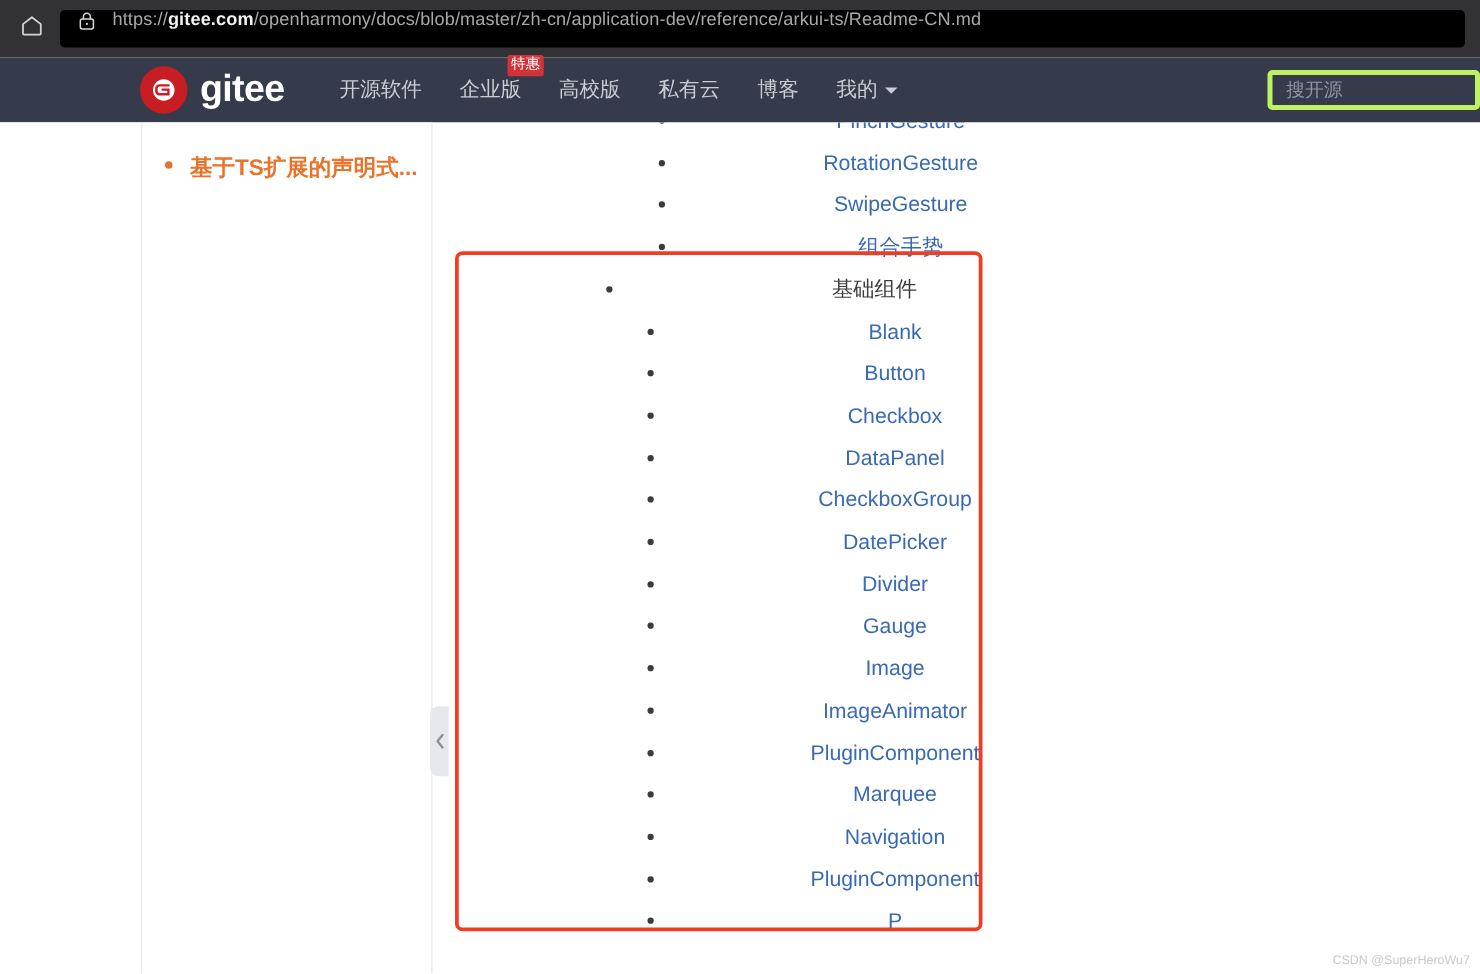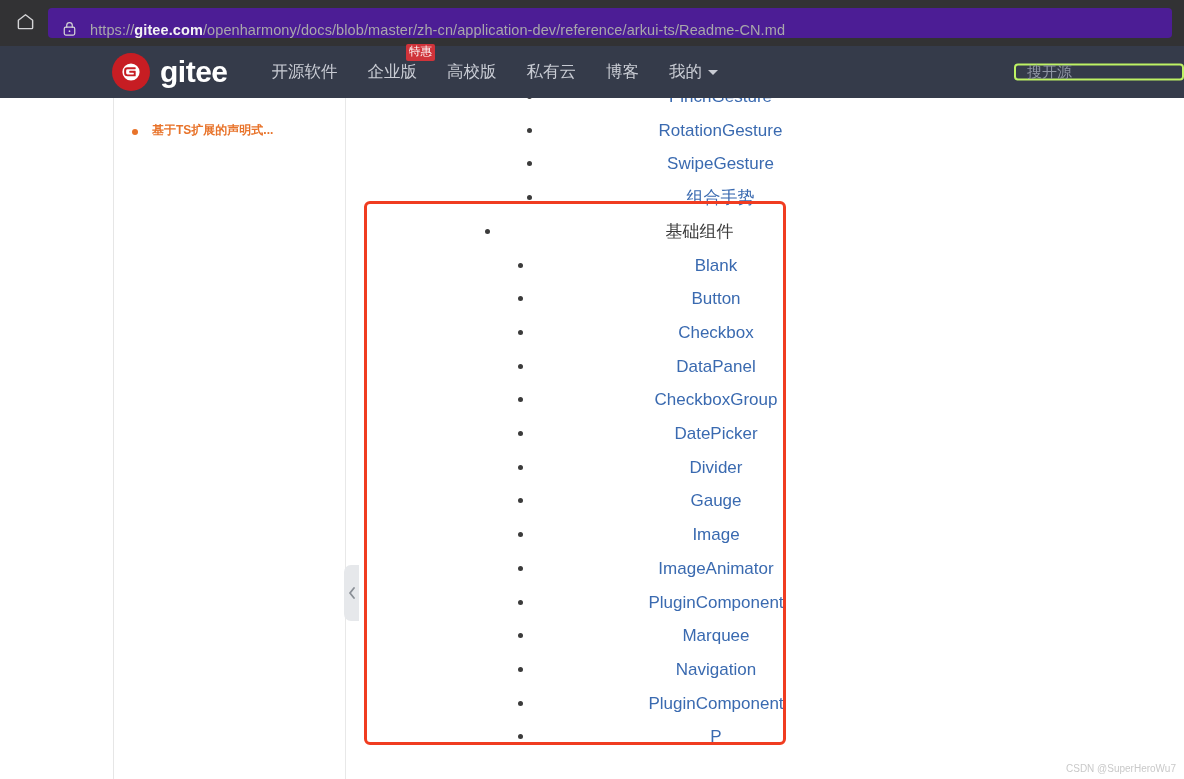"https://gitee.com/openharmony/docs/blob/" .url-pill { align-items: flex-end -> flex-start; background: #4c1d95 -> #000000 }
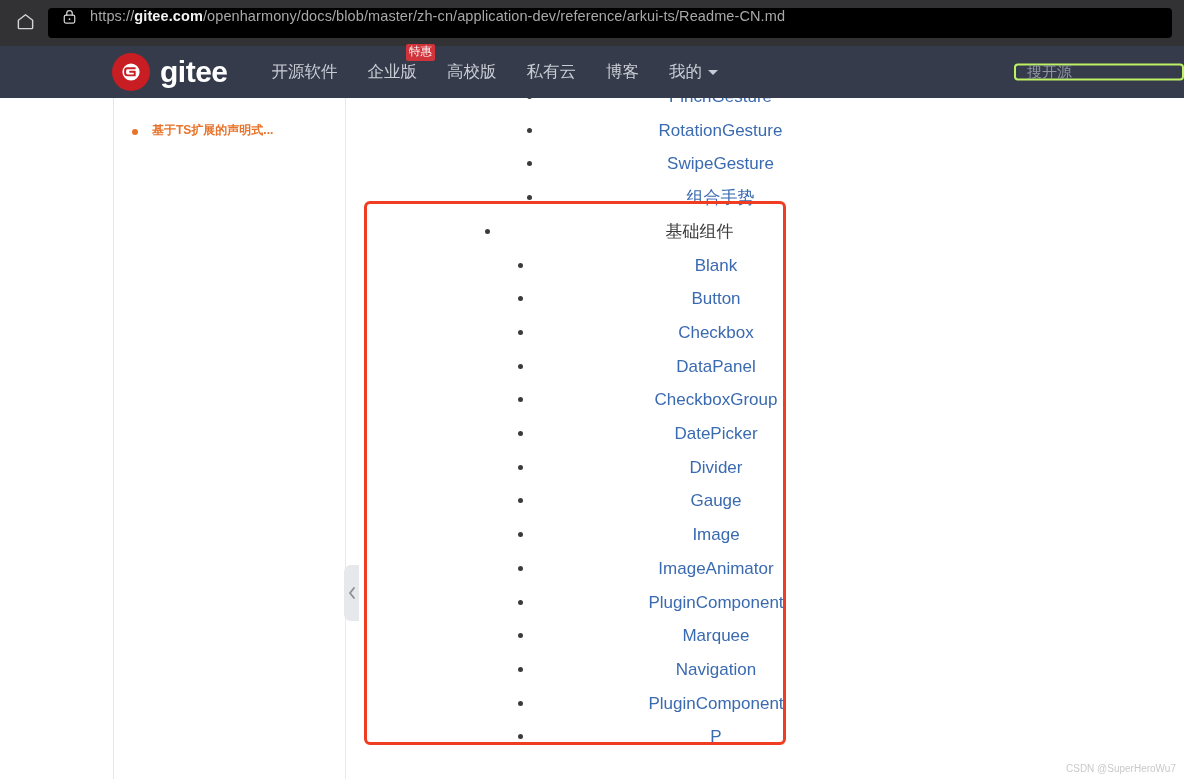"搜开源" .nav-search { border: 2px solid #bef264 -> 4px solid #bef264; height: 17px -> 32px }
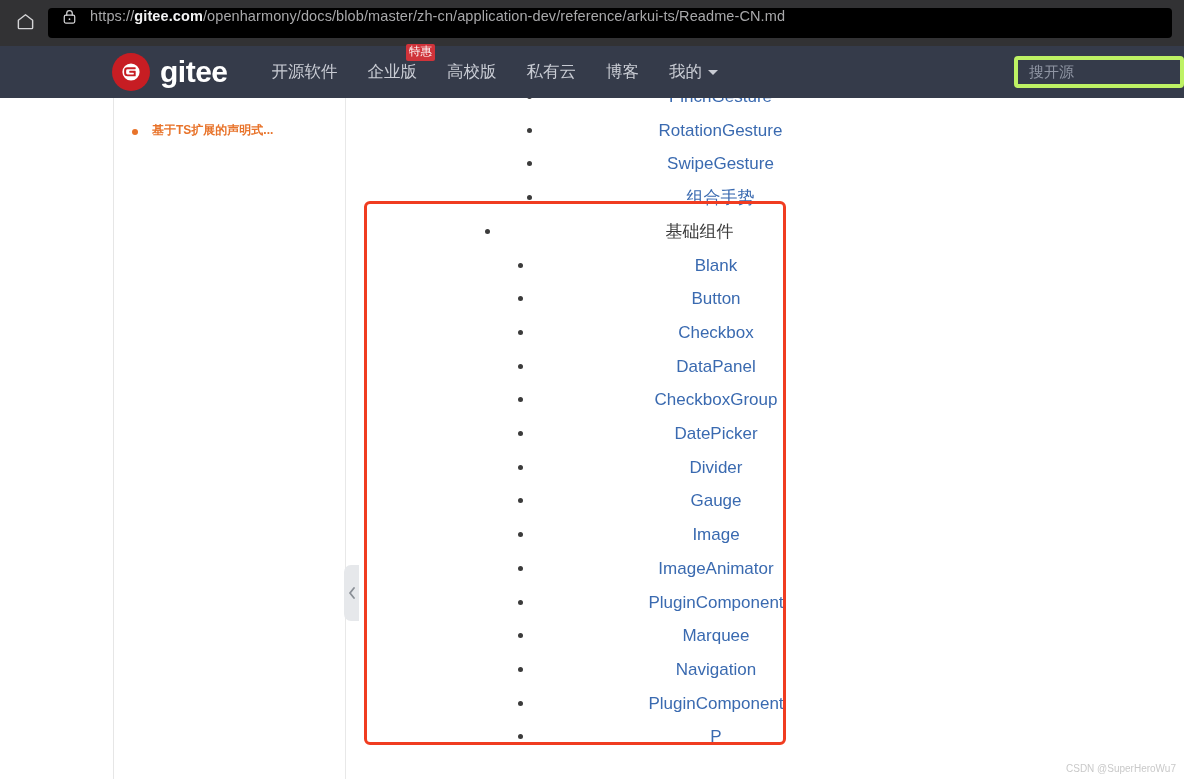"基于TS扩展的声明式..." .toc-item { font-size: 12px -> 18px }
